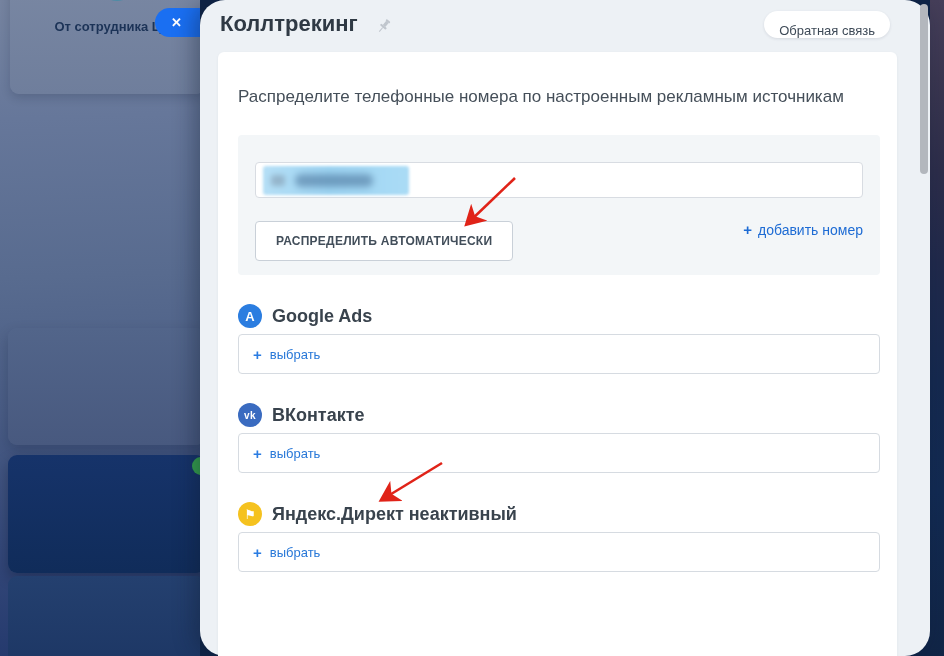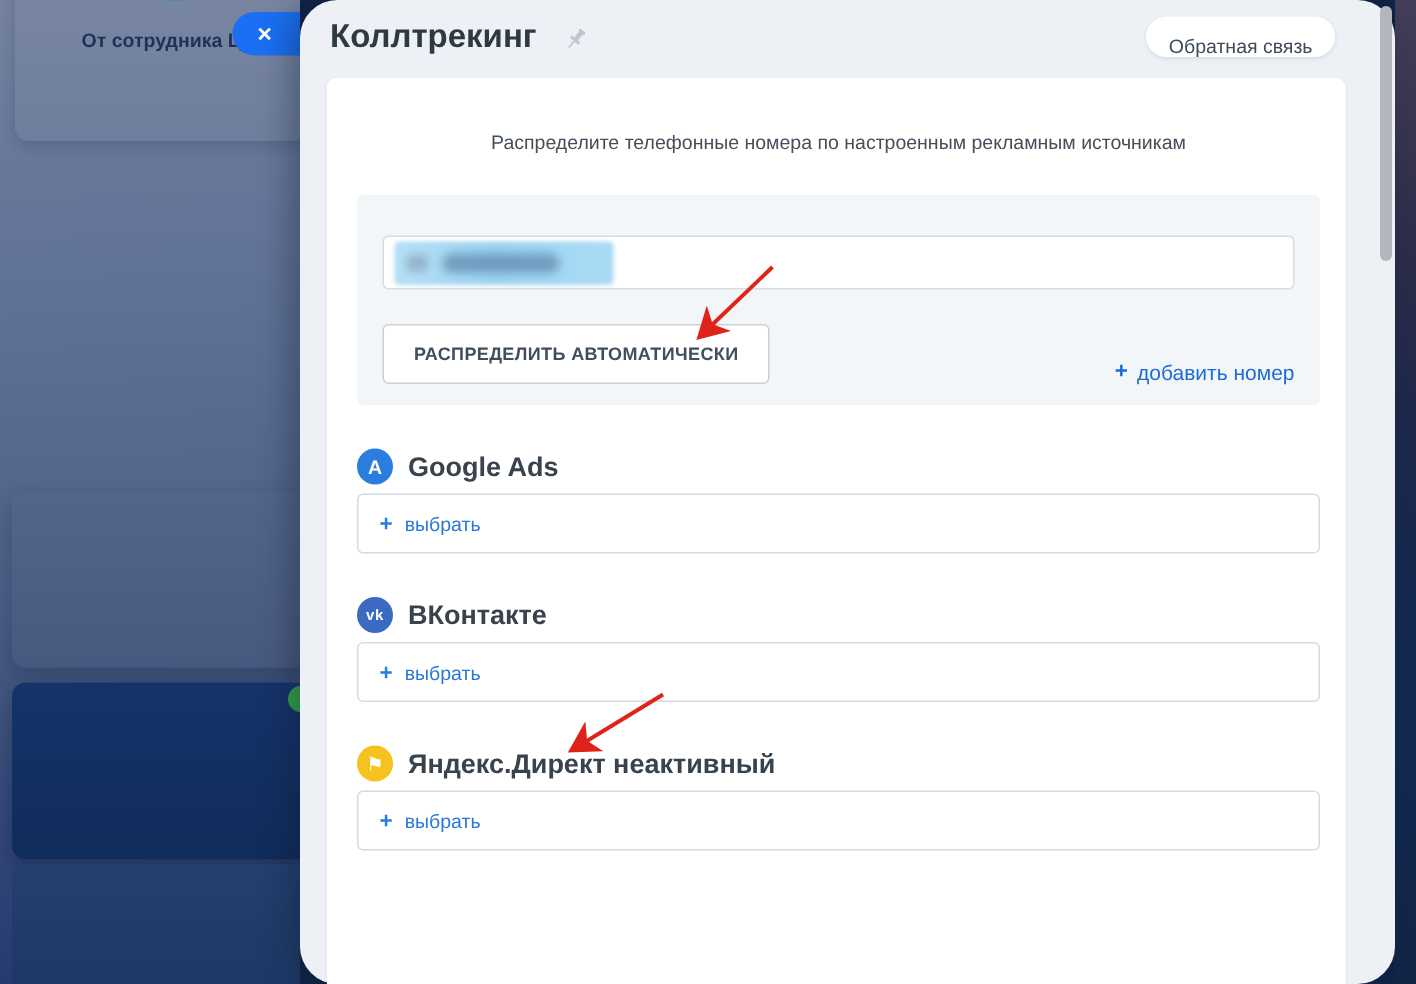"Распределите телефонные номера по" #card-subheading { font-size: 13px -> 17px; text-align: center -> none }
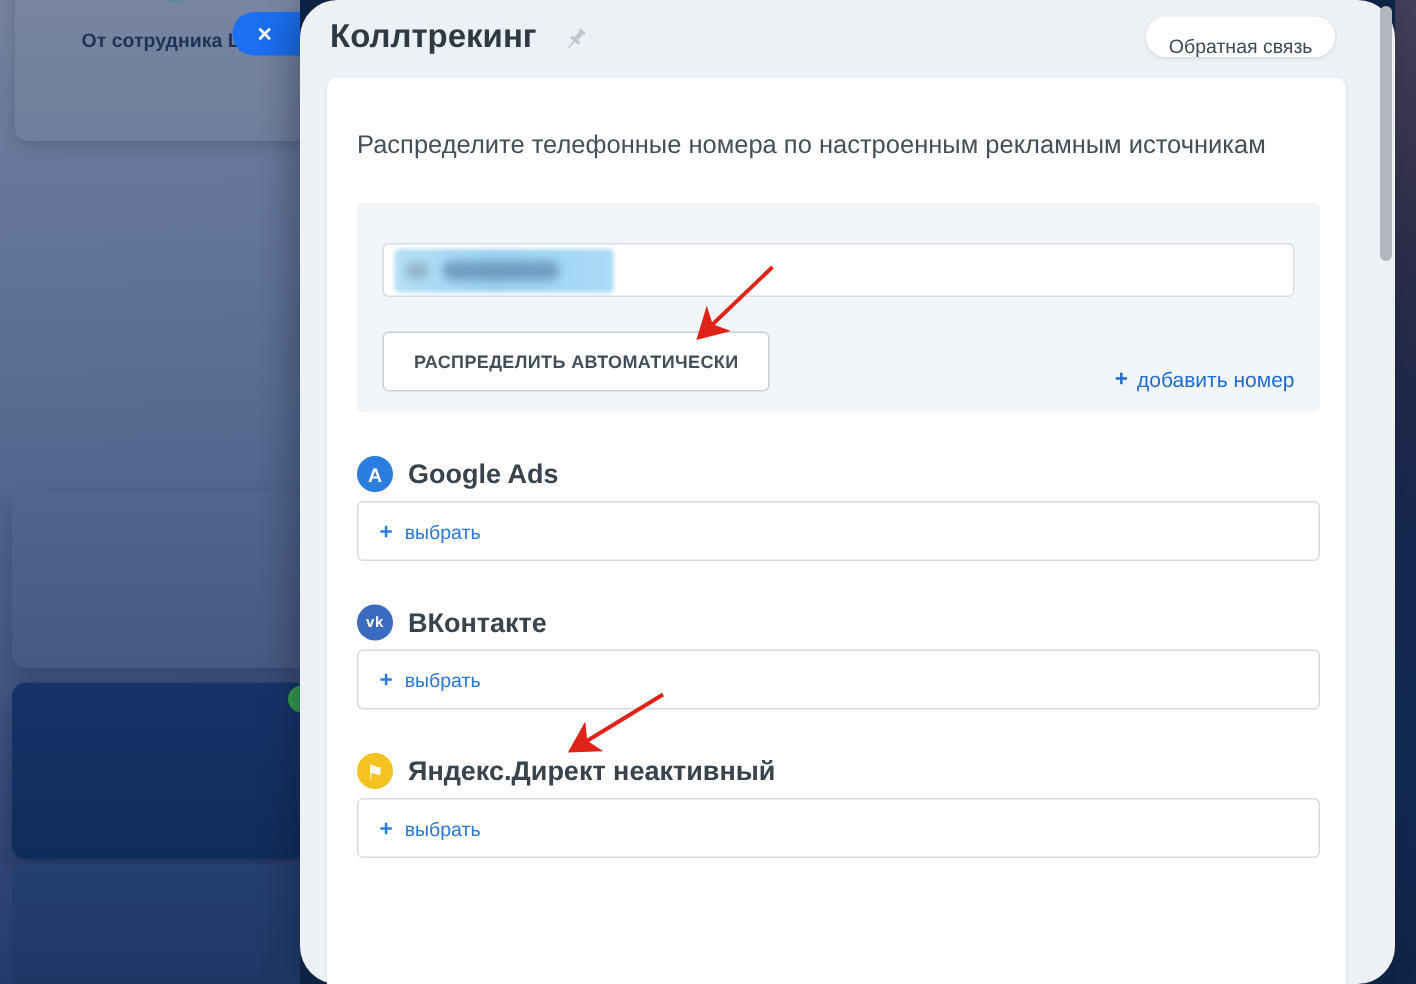"РАСПРЕДЕЛИТЬ АВТОМАТИЧЕСКИ" #phones-actions { align-items: flex-end -> flex-start }
